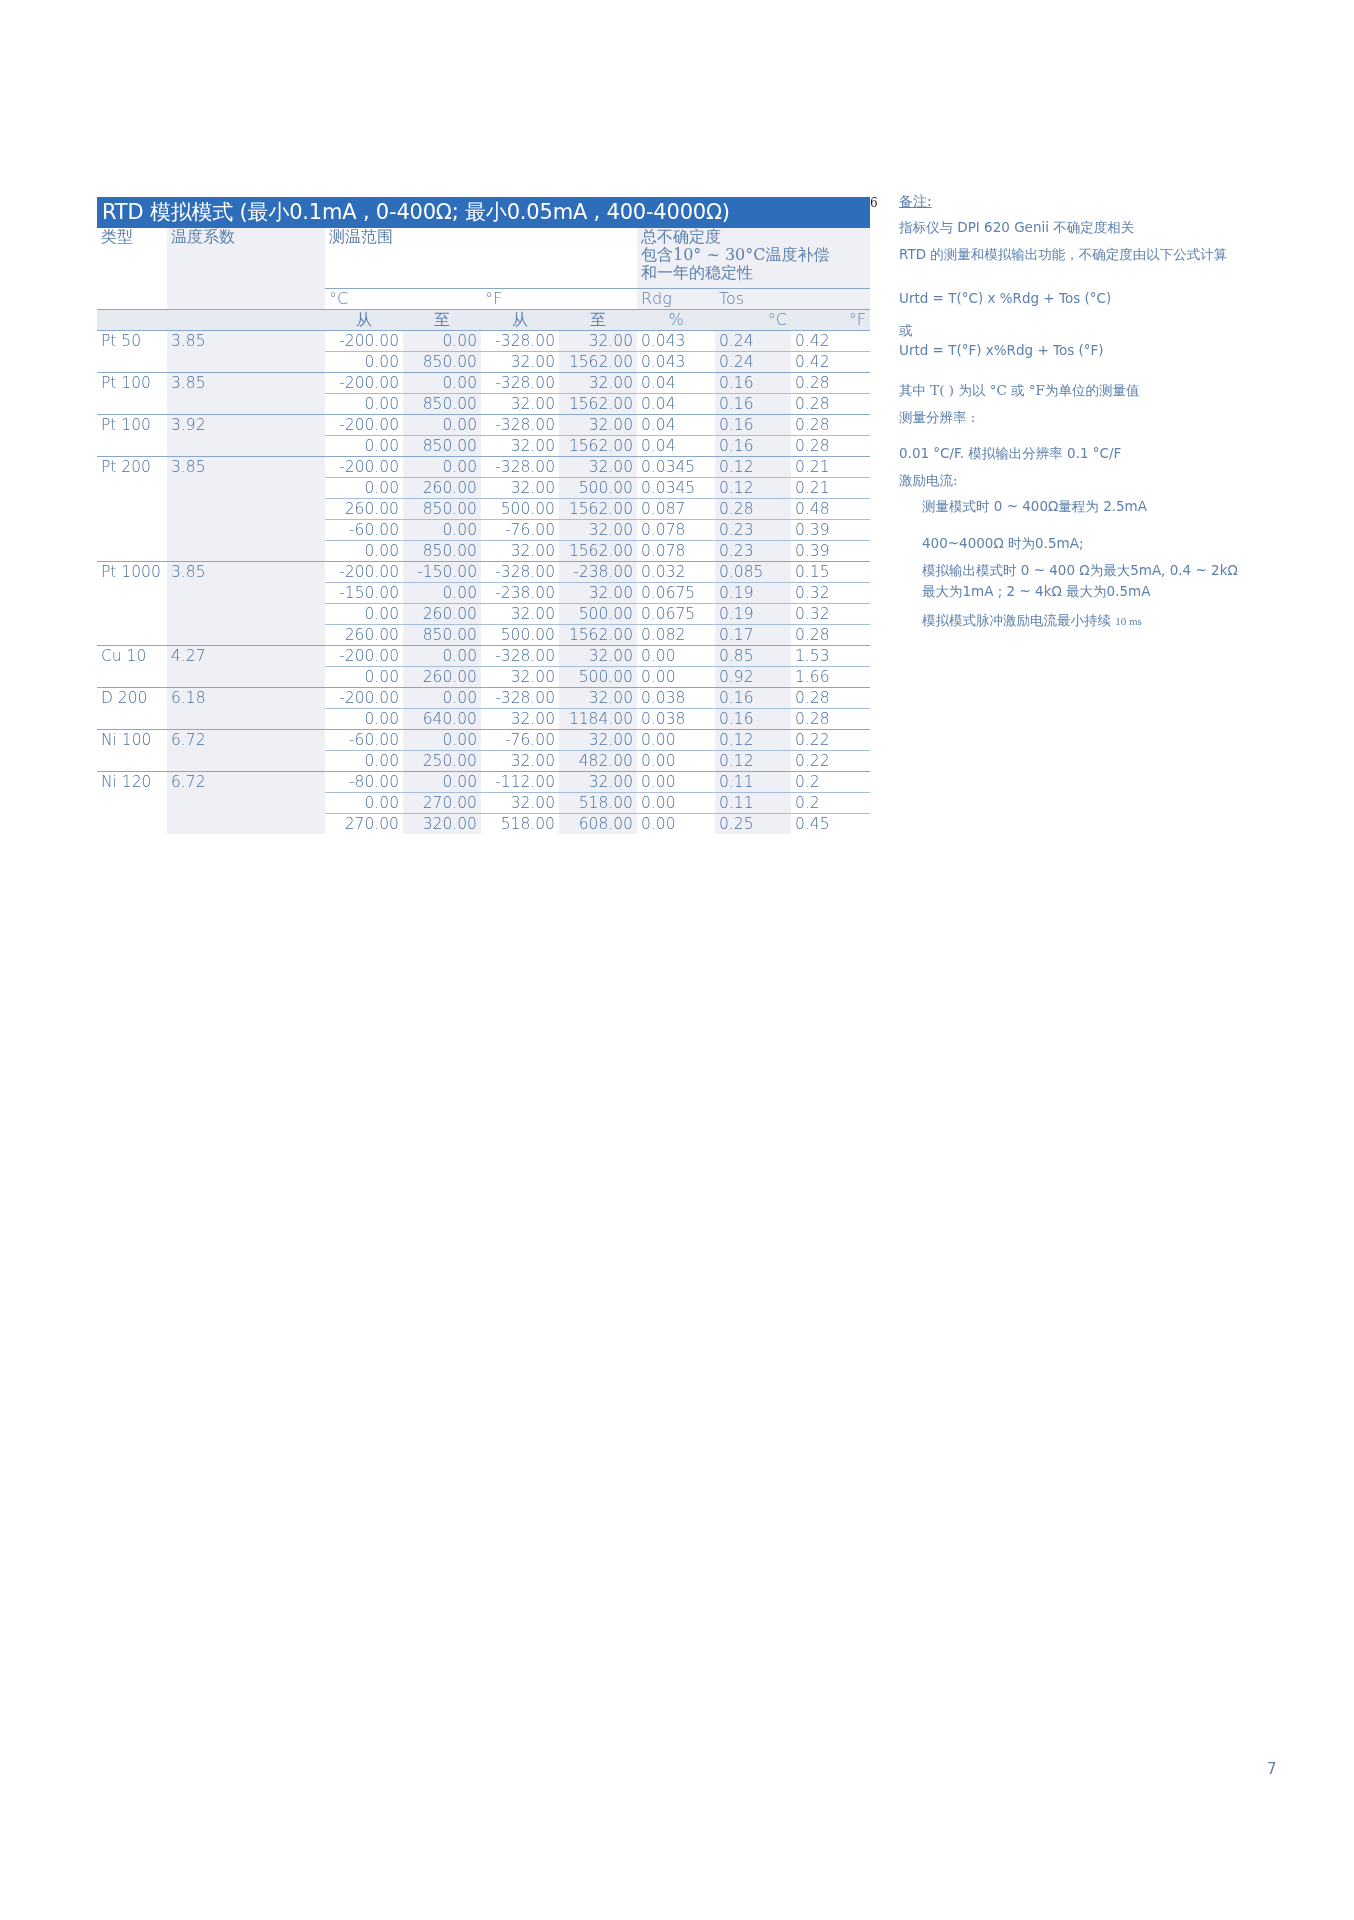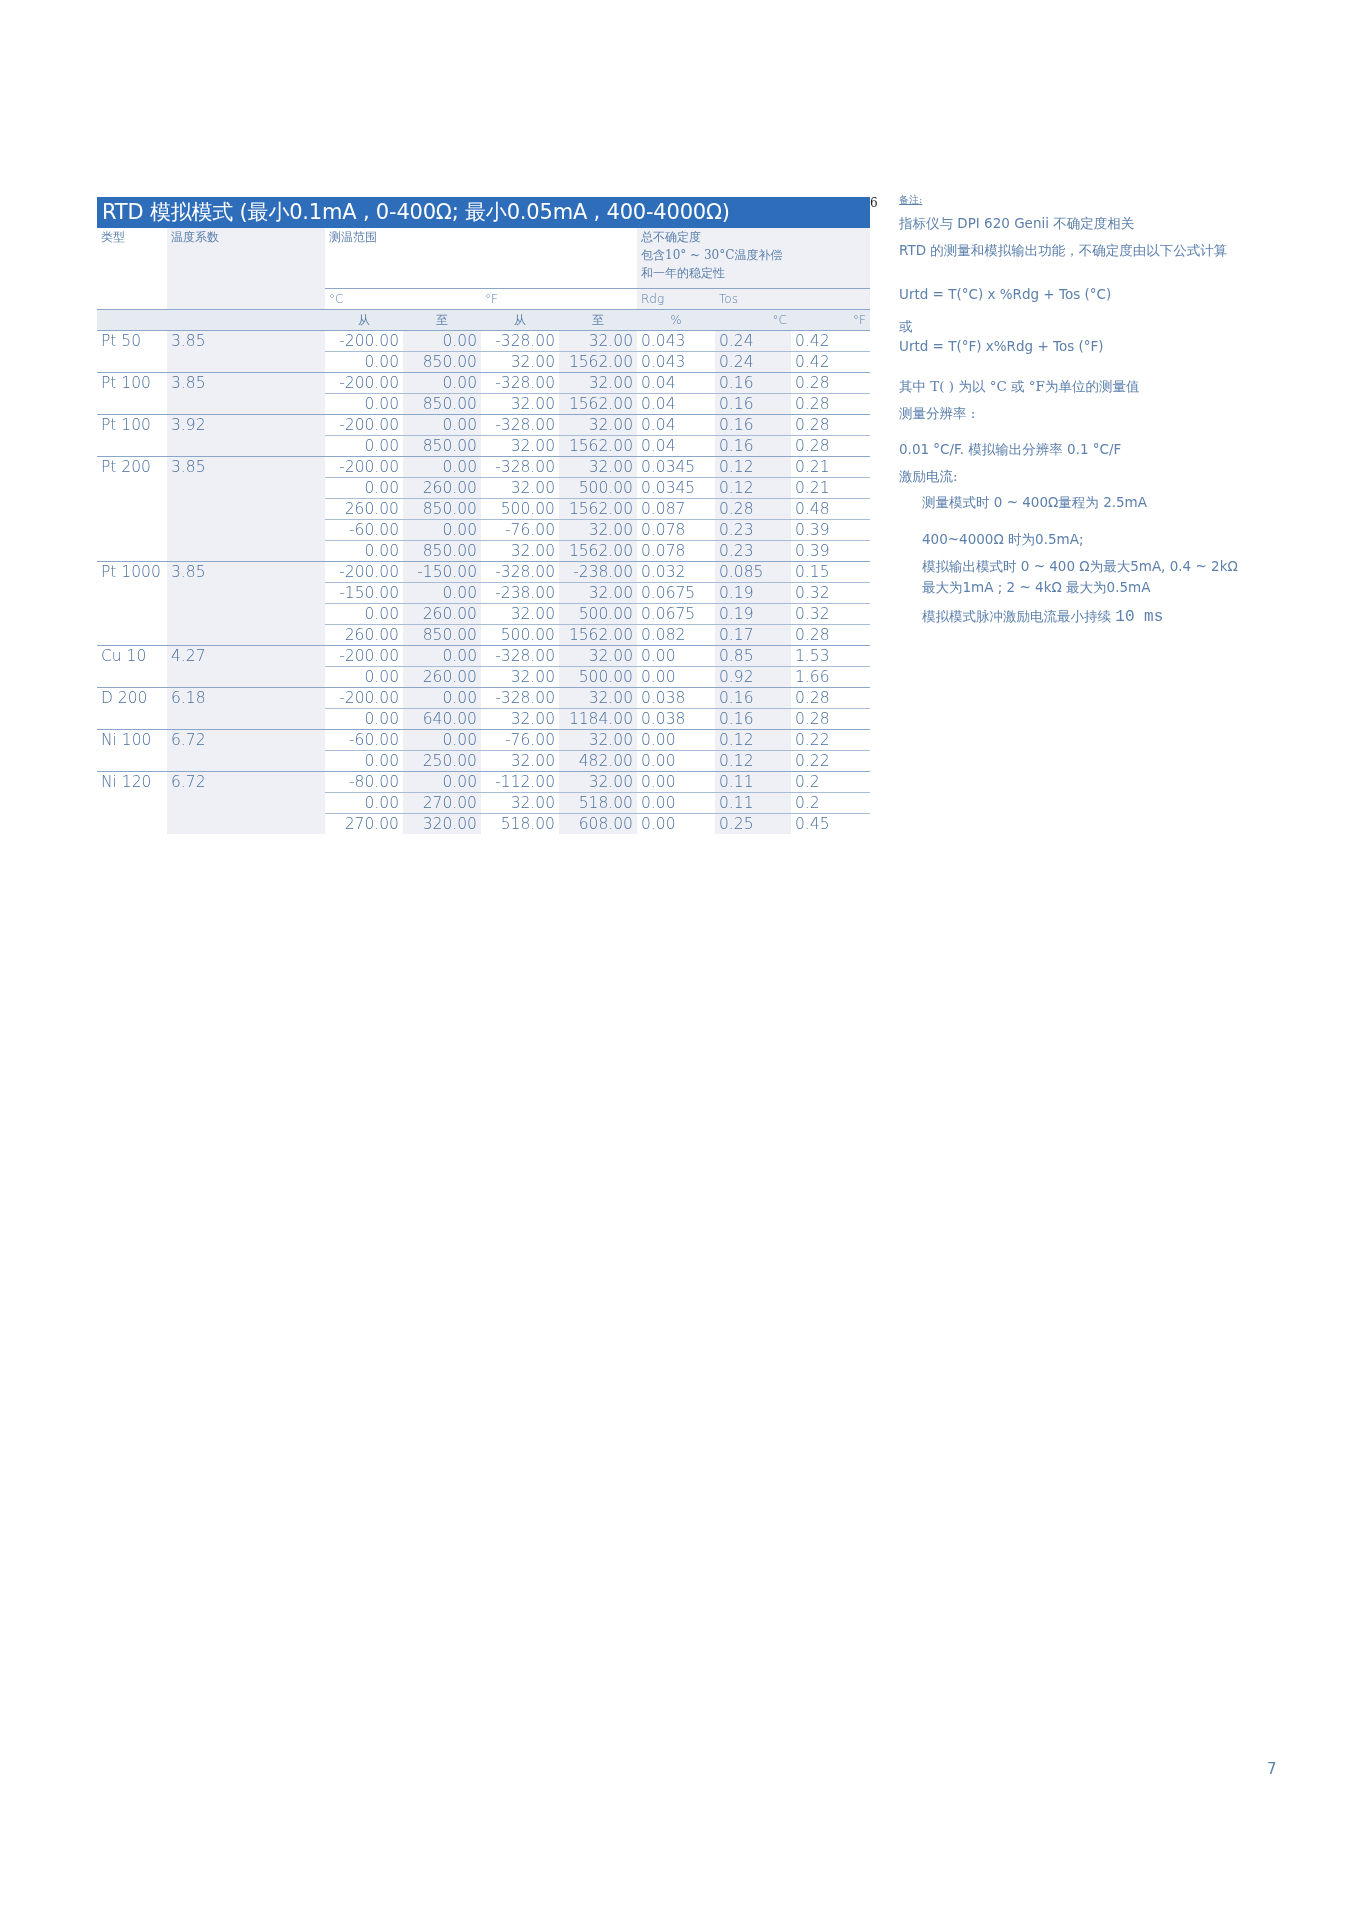"备注:" .notes .title { font-size: 10px -> 14px }
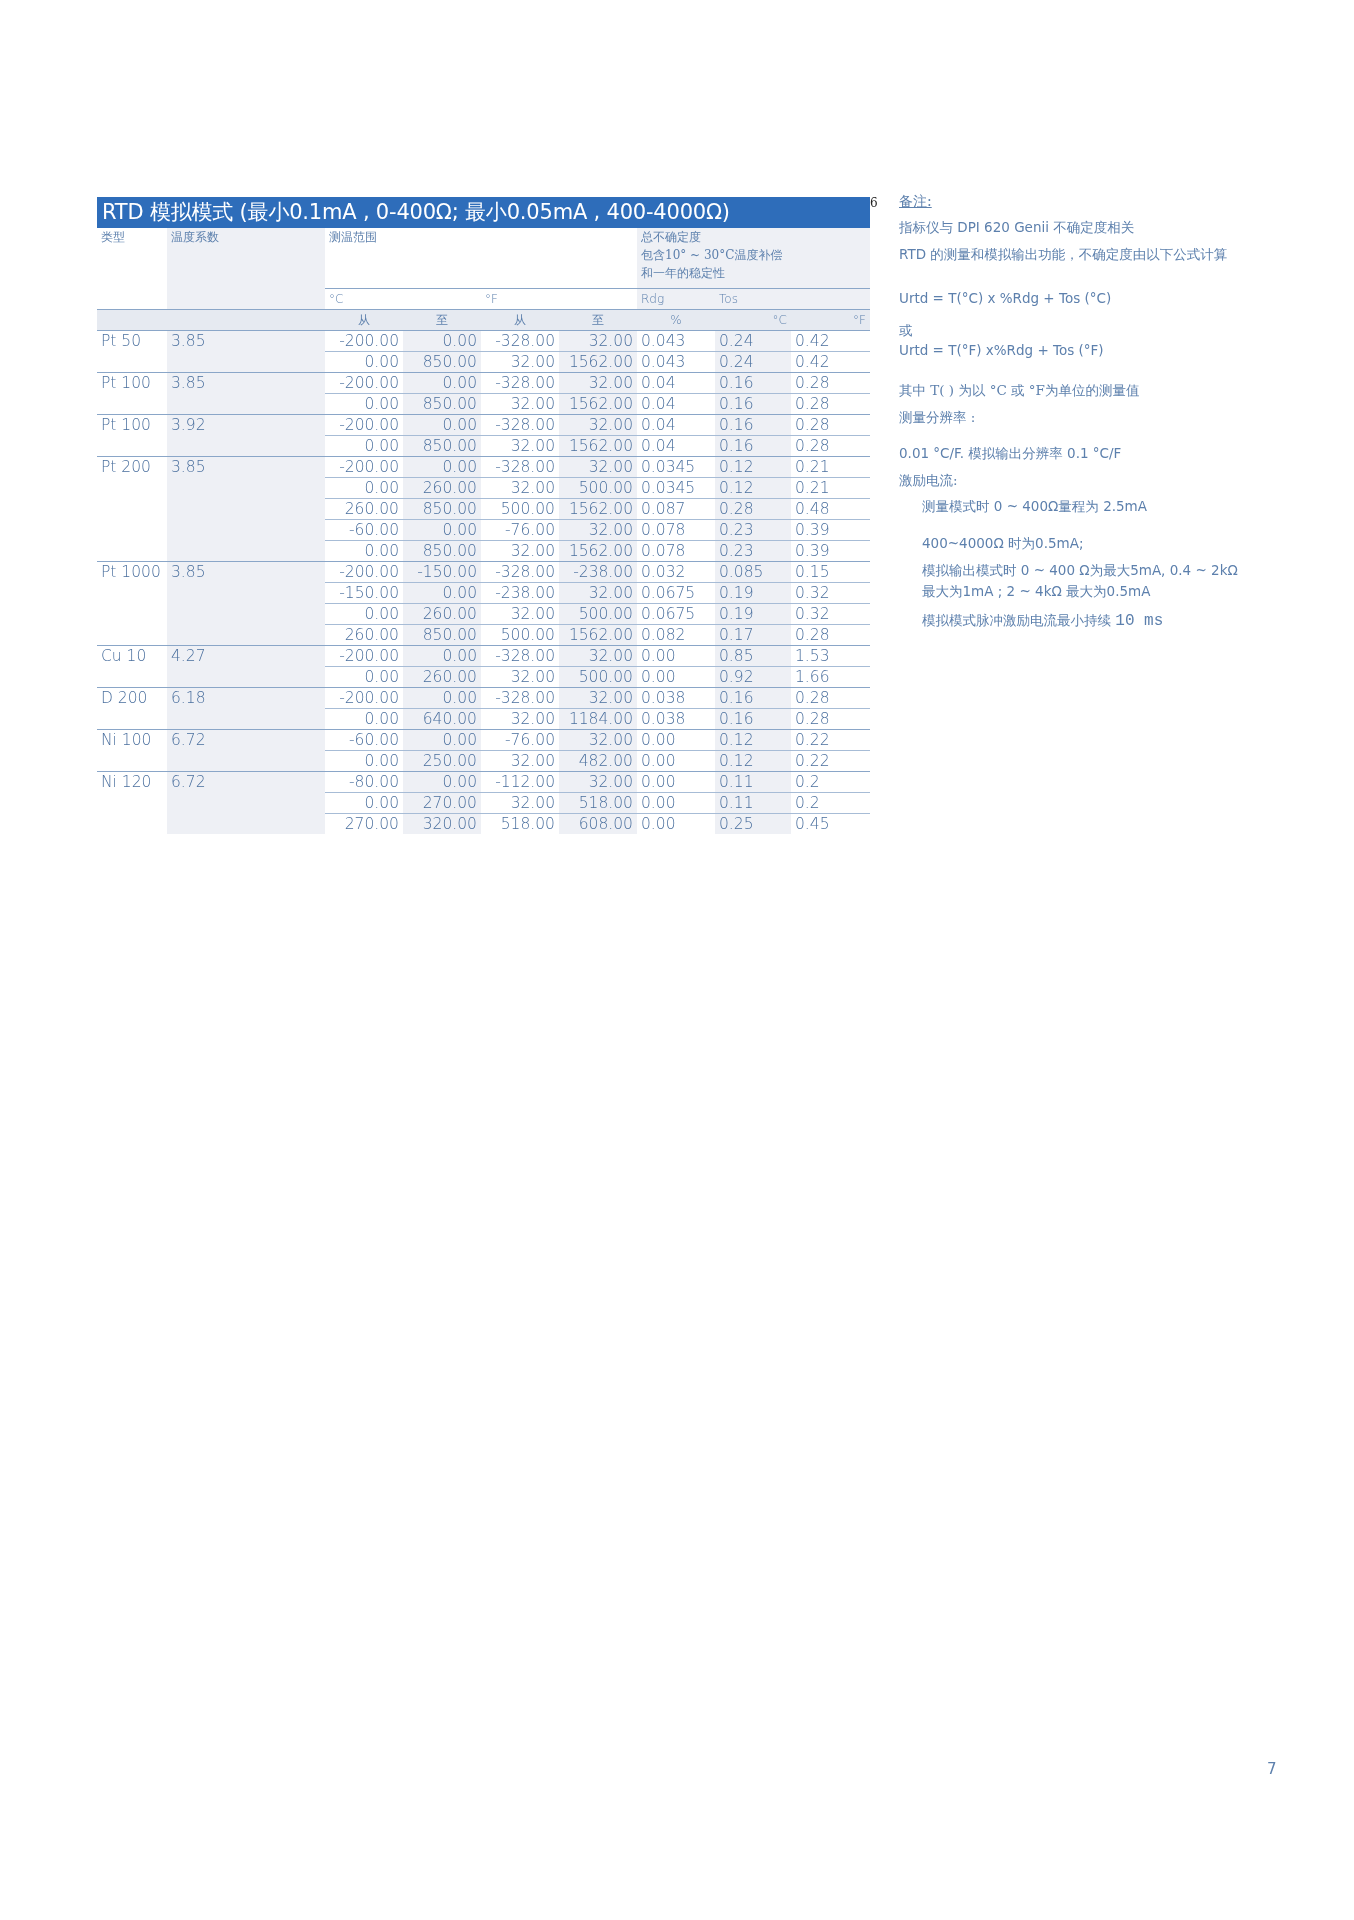"类型" .hdr td { font-size: 12px -> 16px }
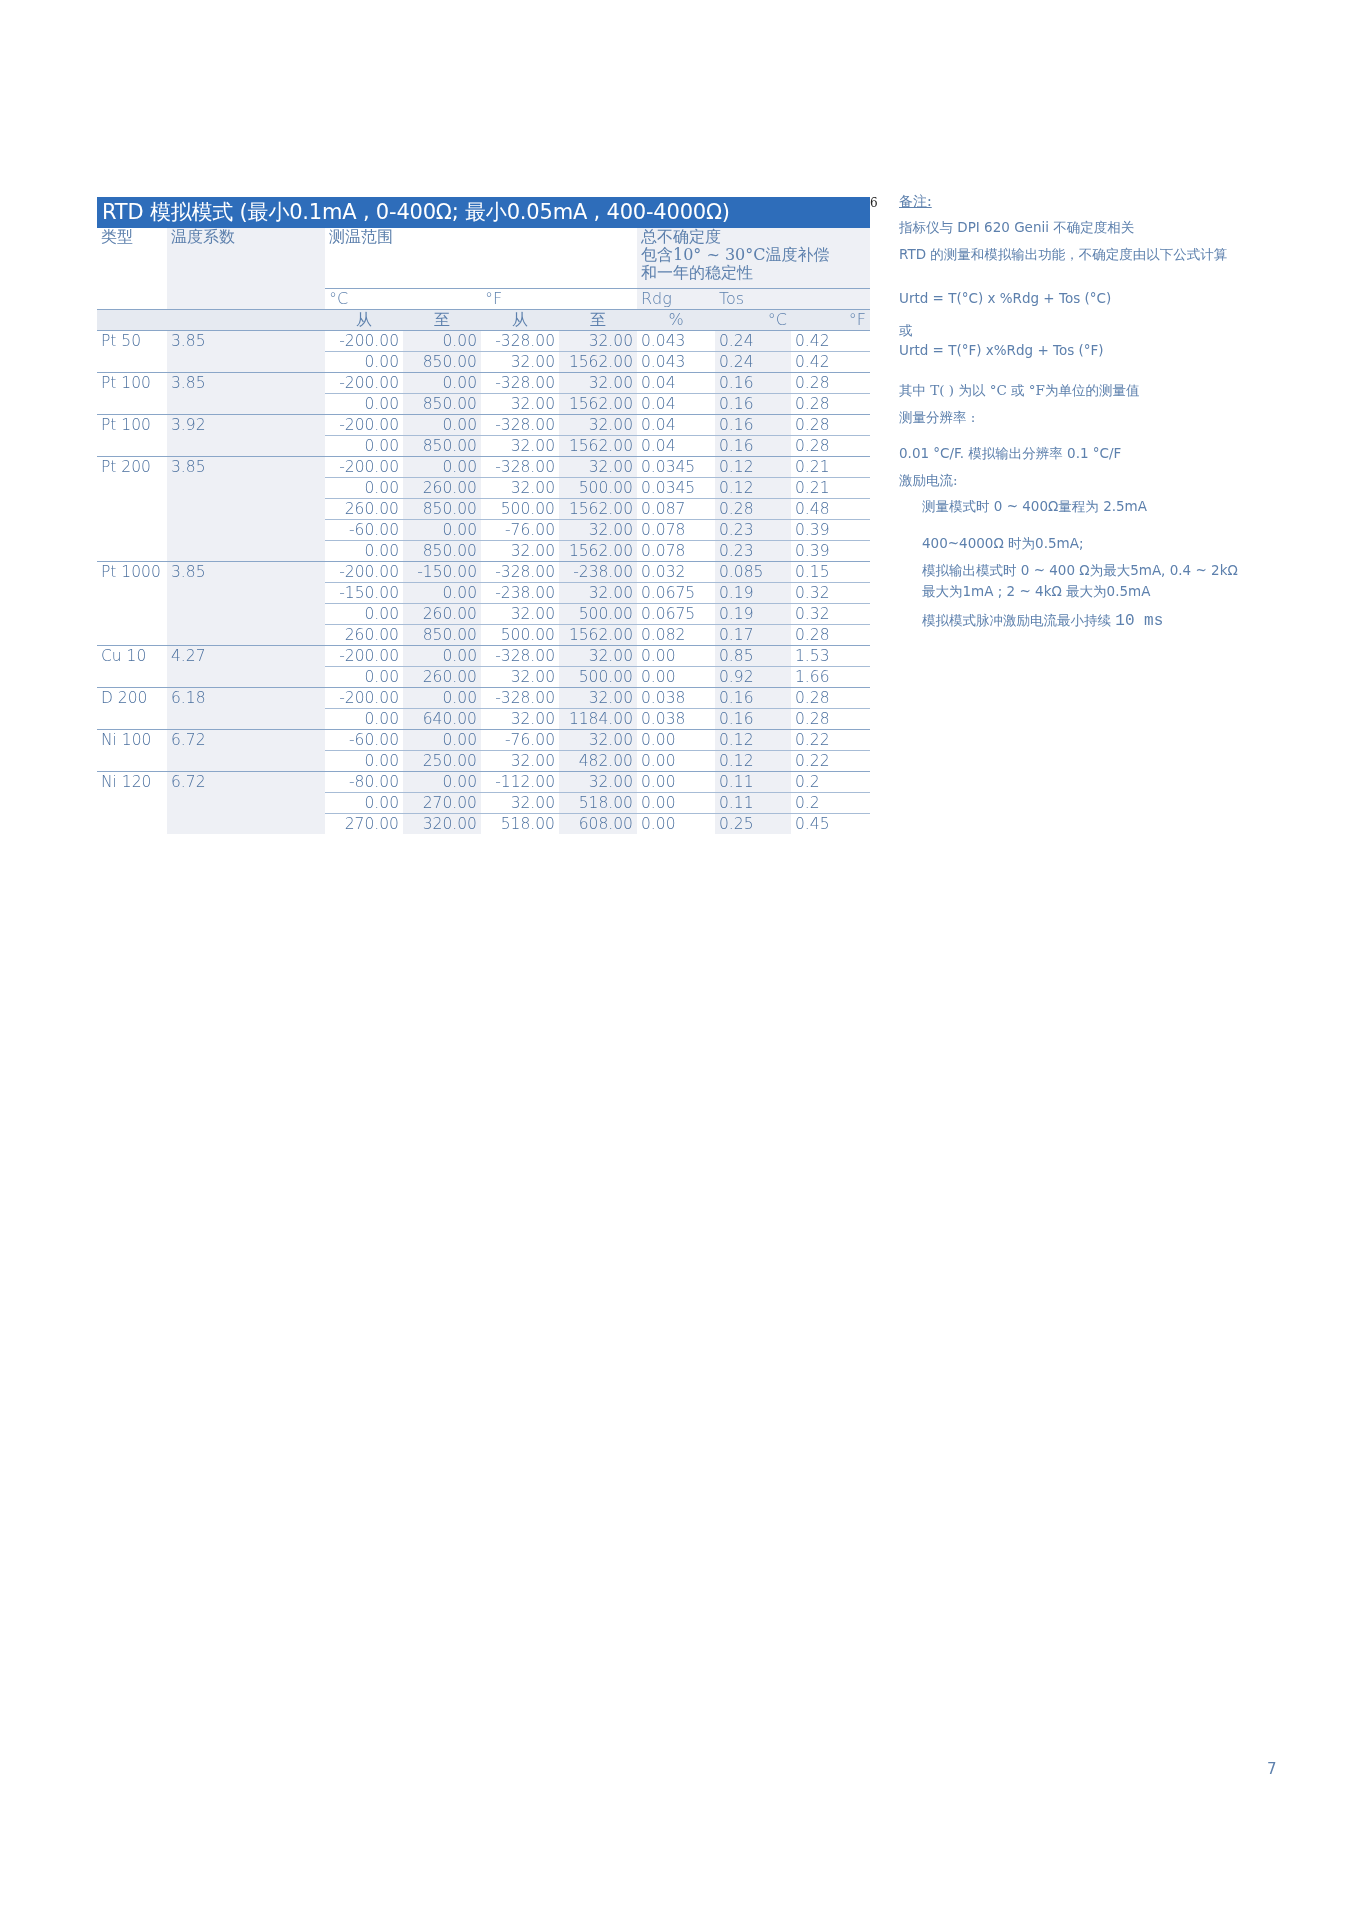"10 ms" .notes .mono { font-family: Liberation Mono, monospace -> Liberation Serif, serif; font-size: 16px -> 11px }
